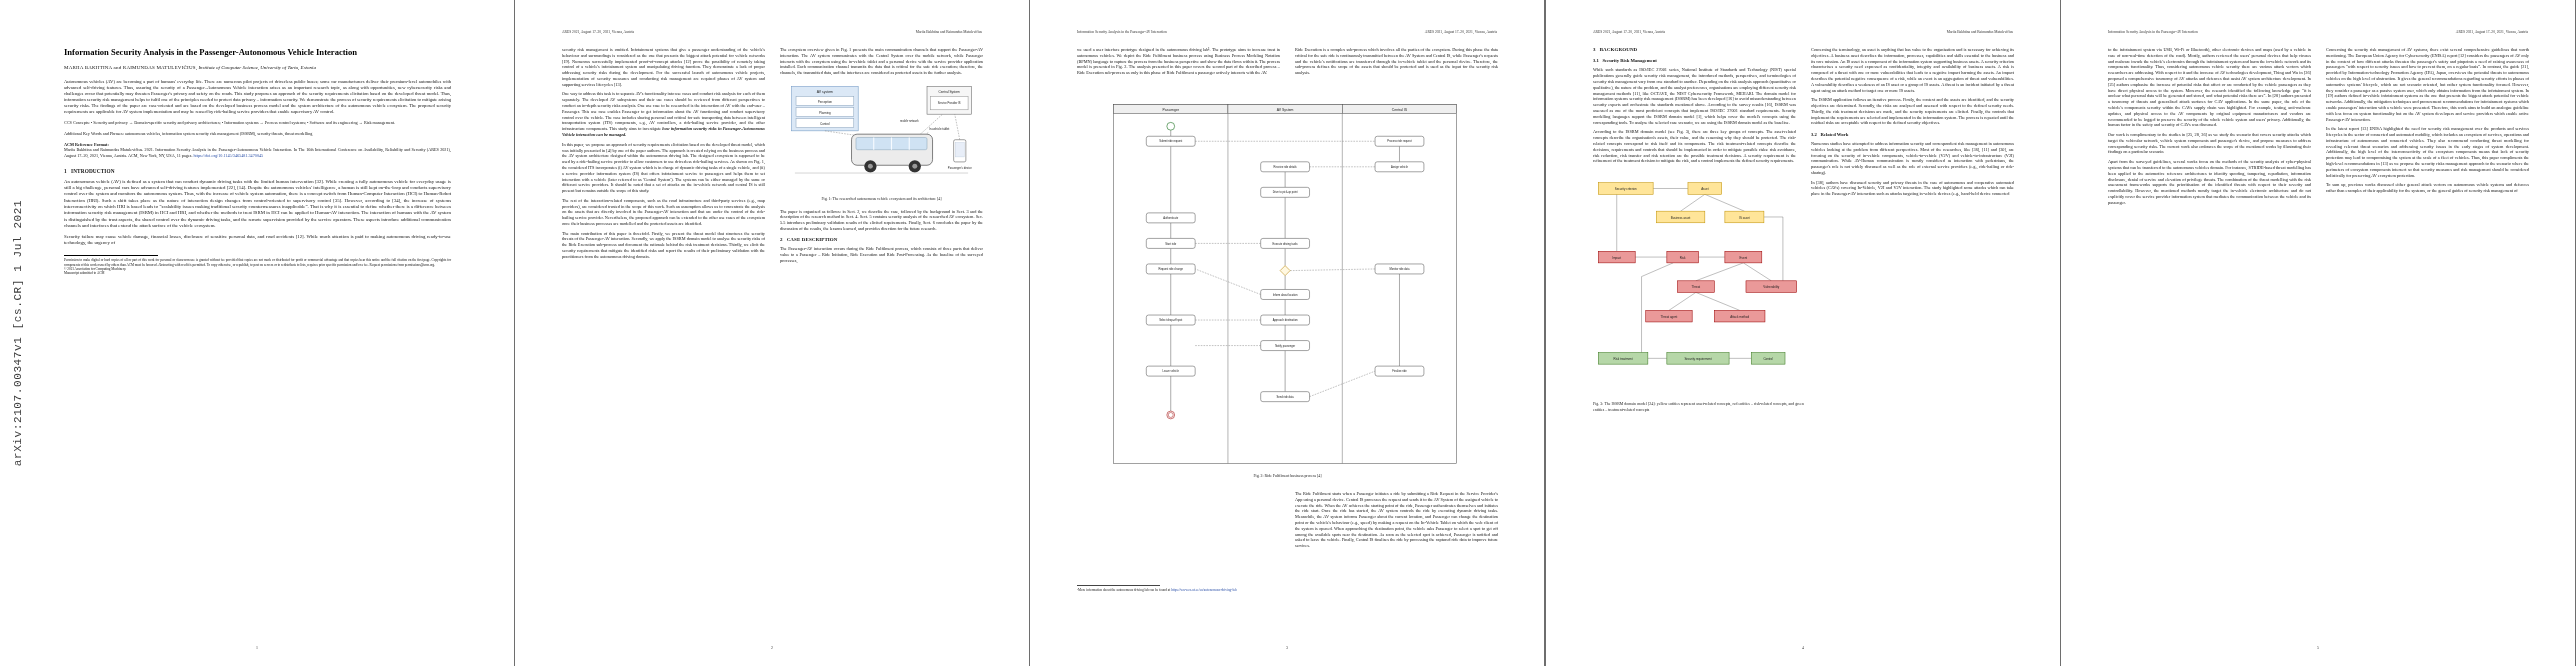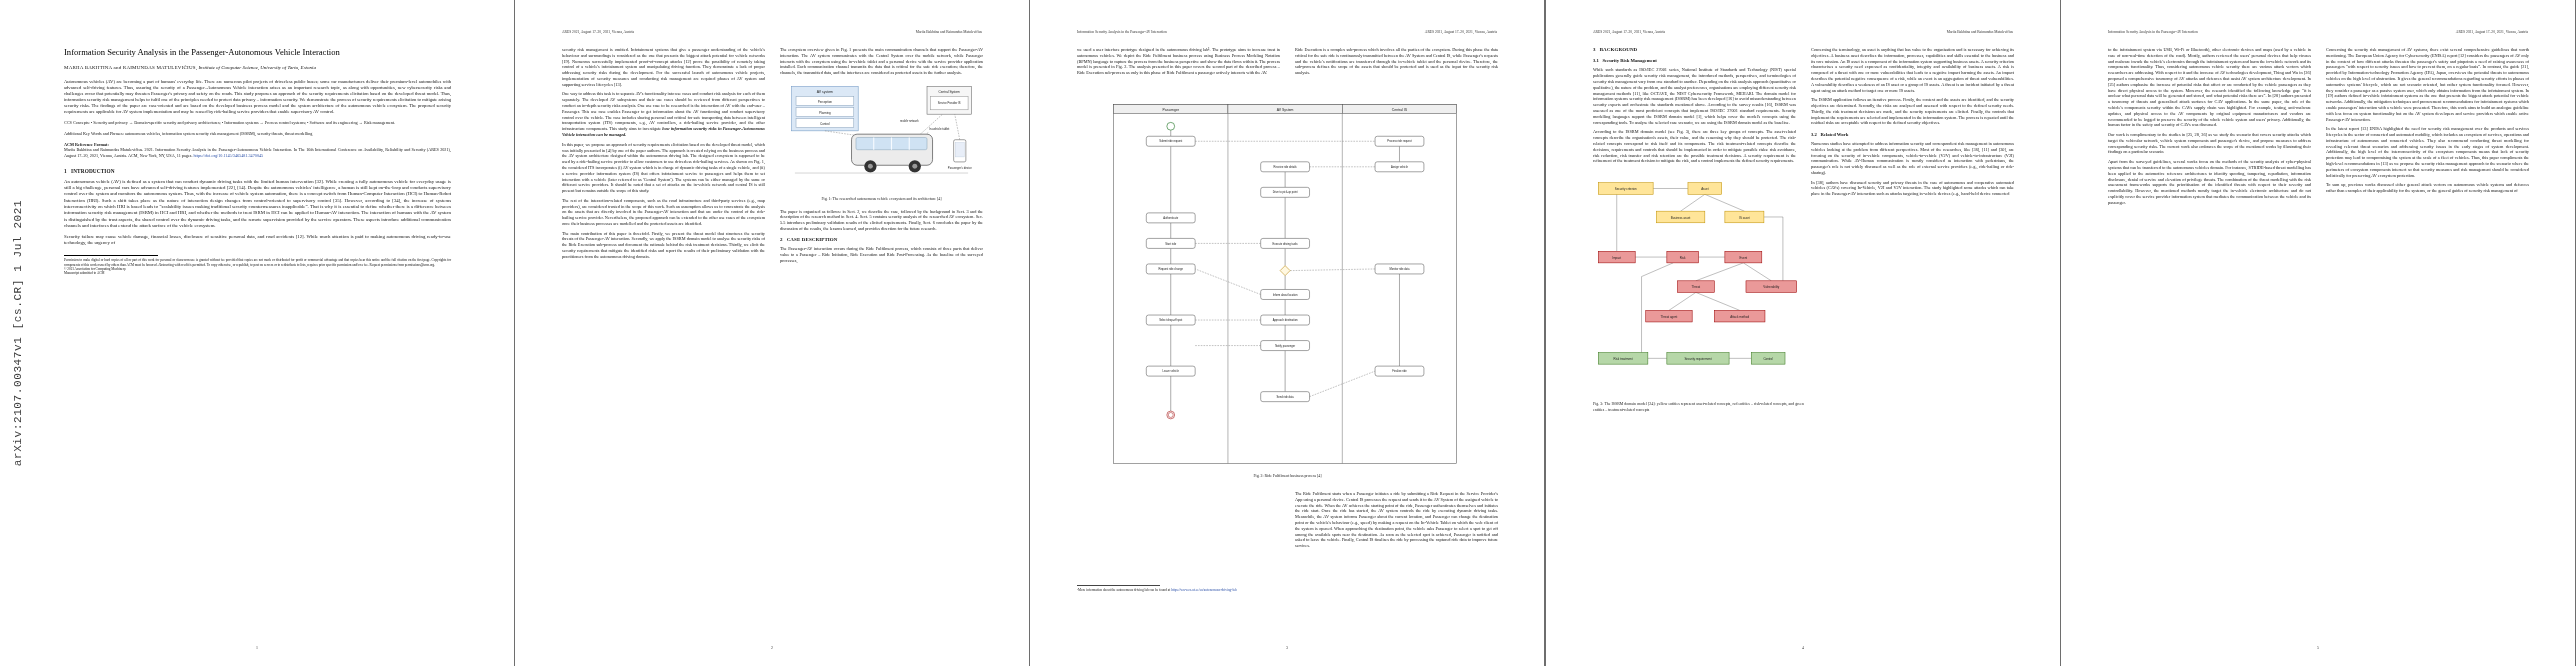"Information Security Analysis in the" .p1-title { font-weight: normal -> bold }
